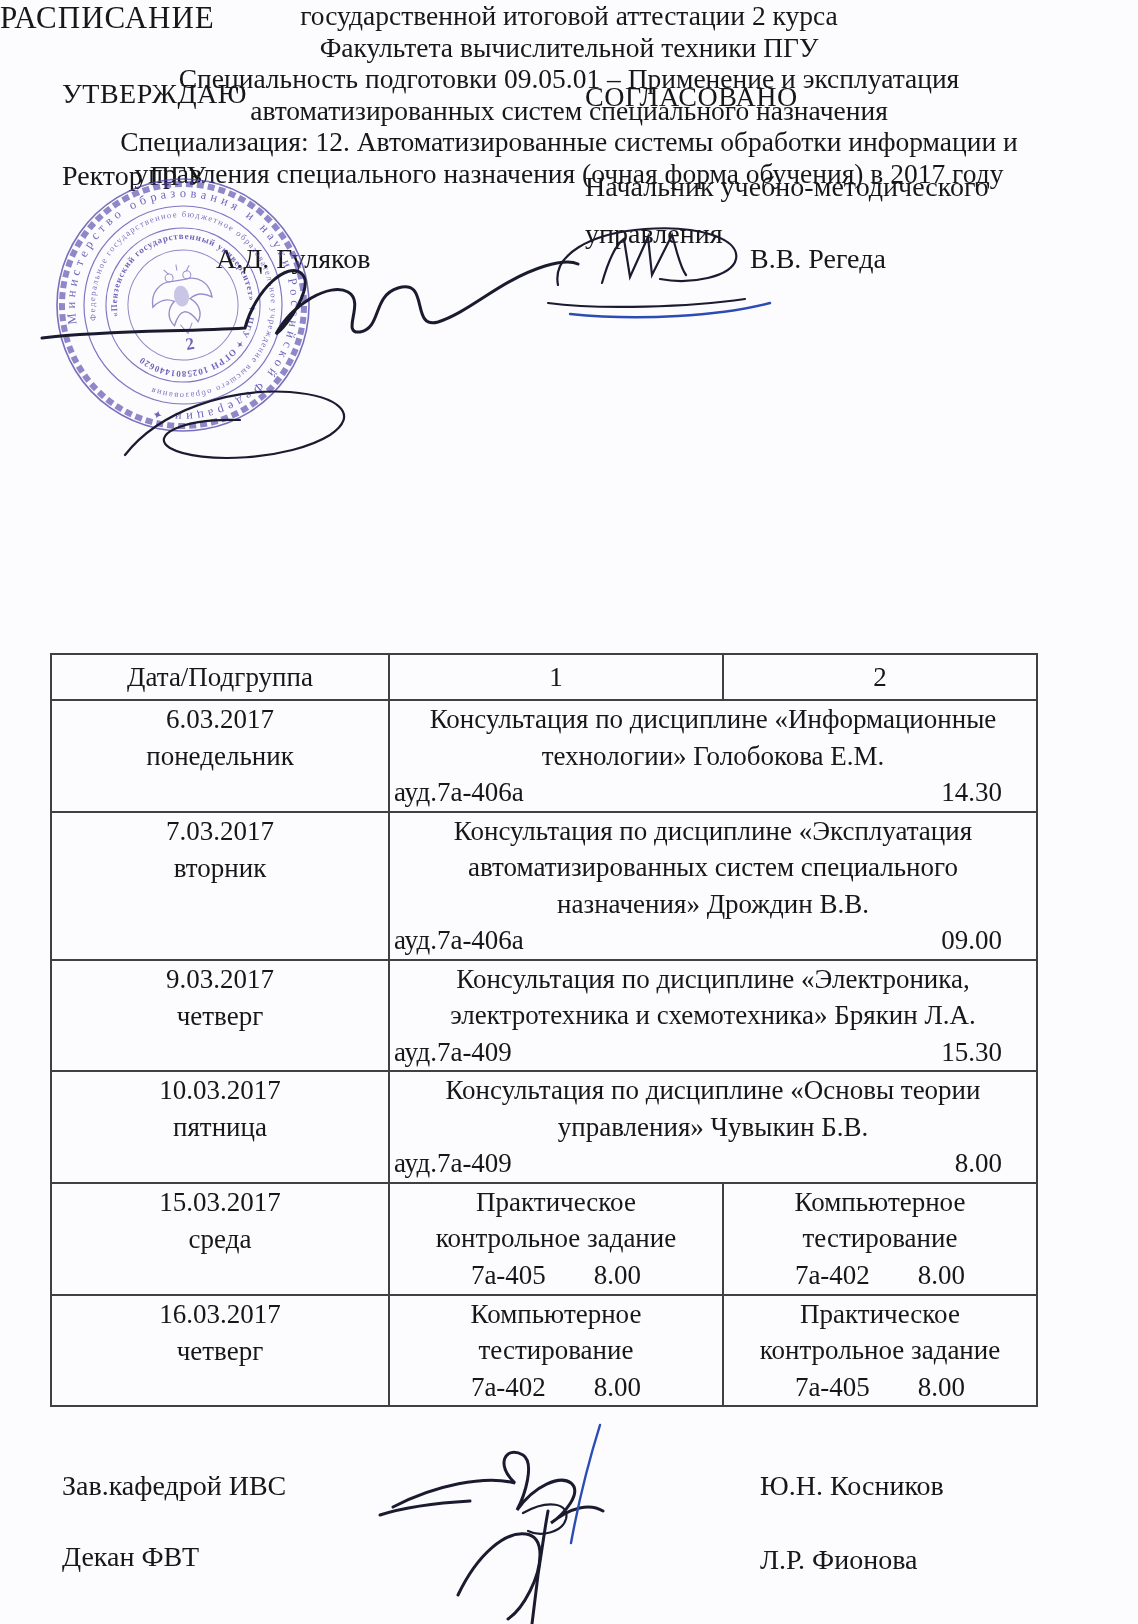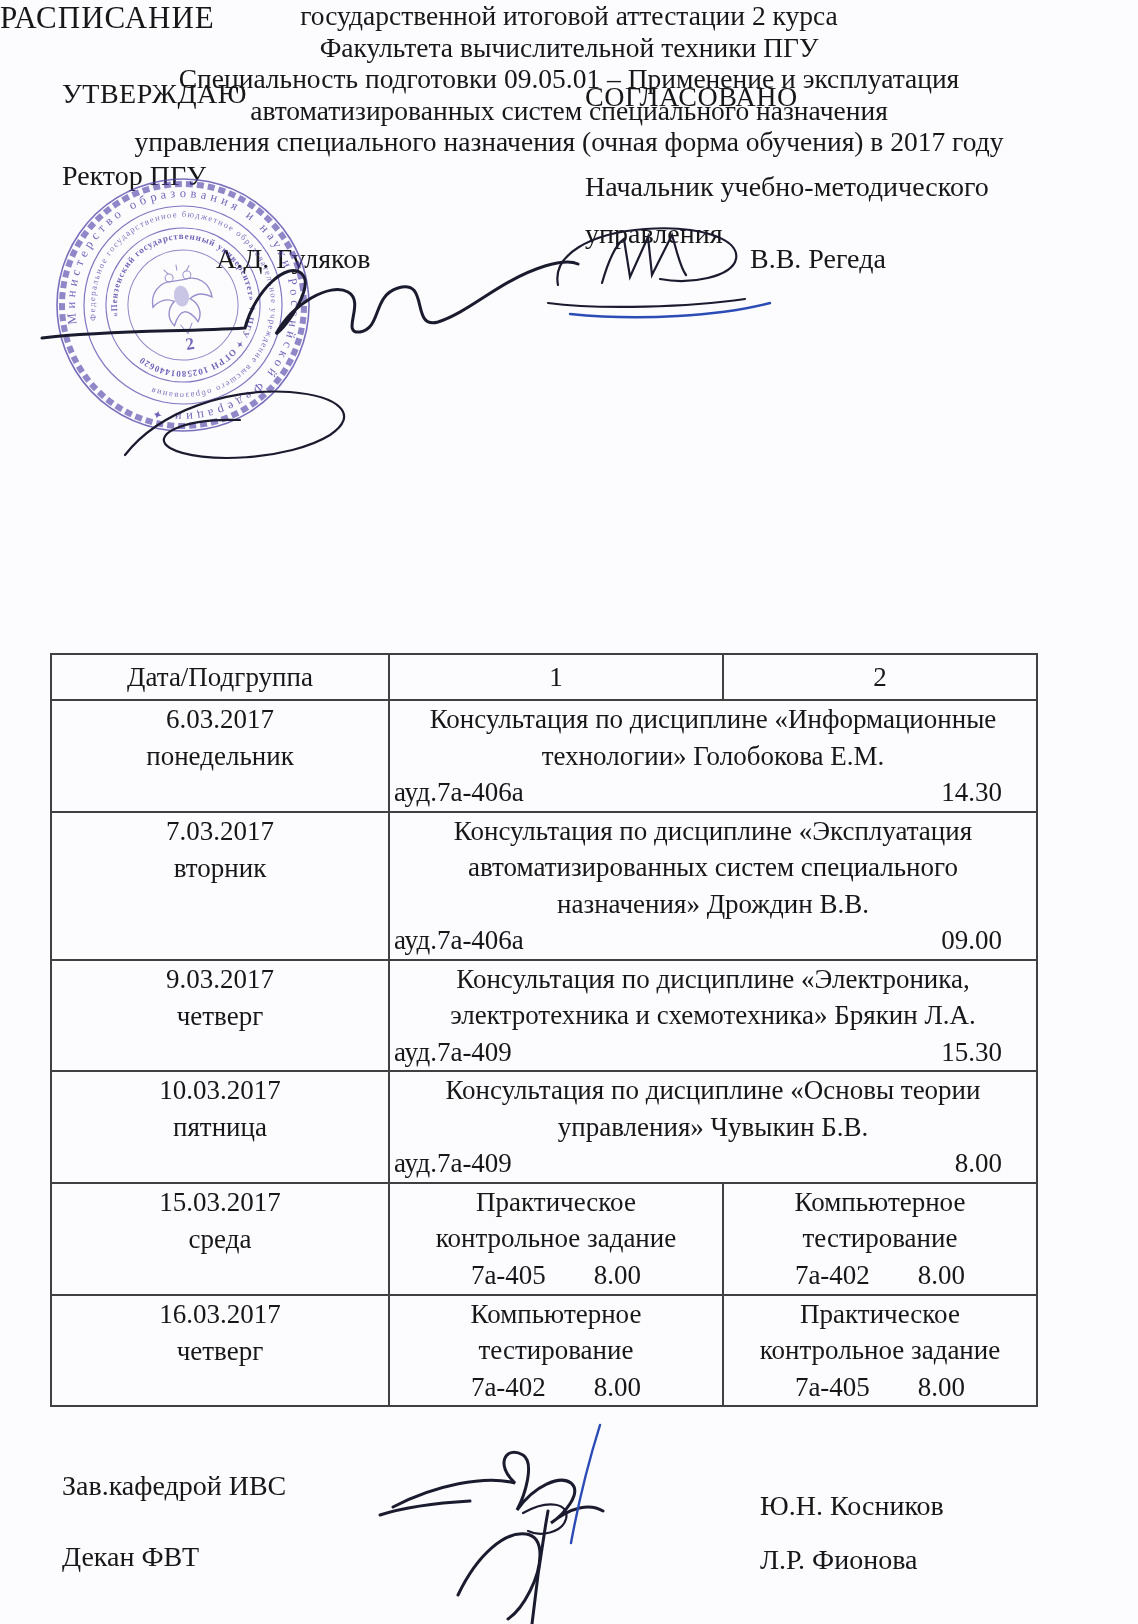"Специализация: 12. Автоматизированные" div { html: none -> <div>Специализация: 12. Автоматизированные системы обработки информации и</div> }
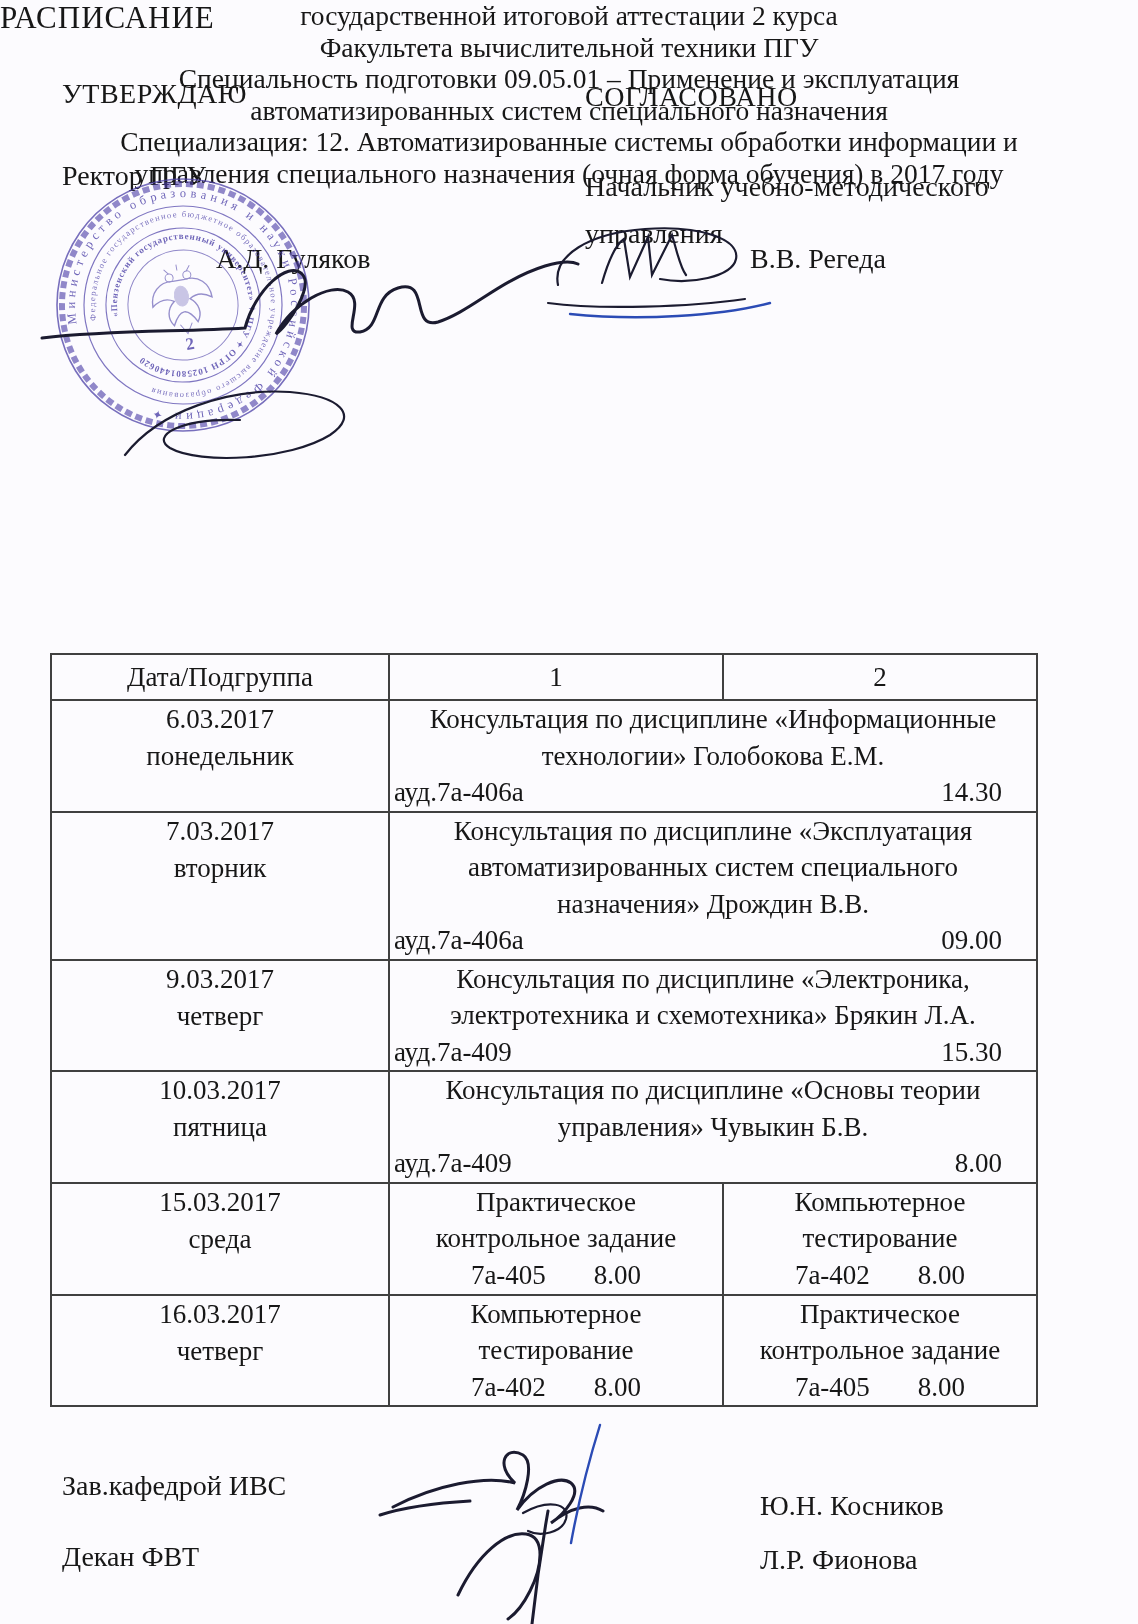"Ю.Н. Косников" div.abs { margin-top: 20px -> none }
